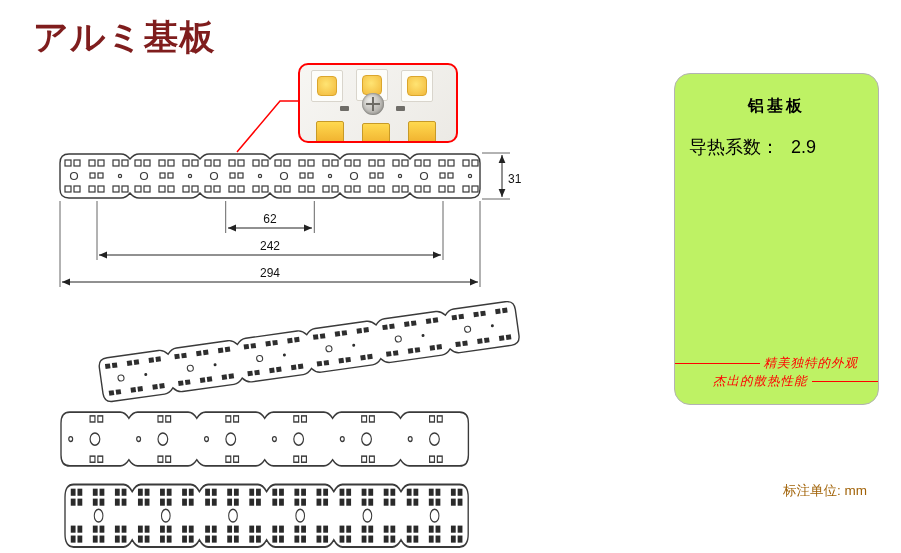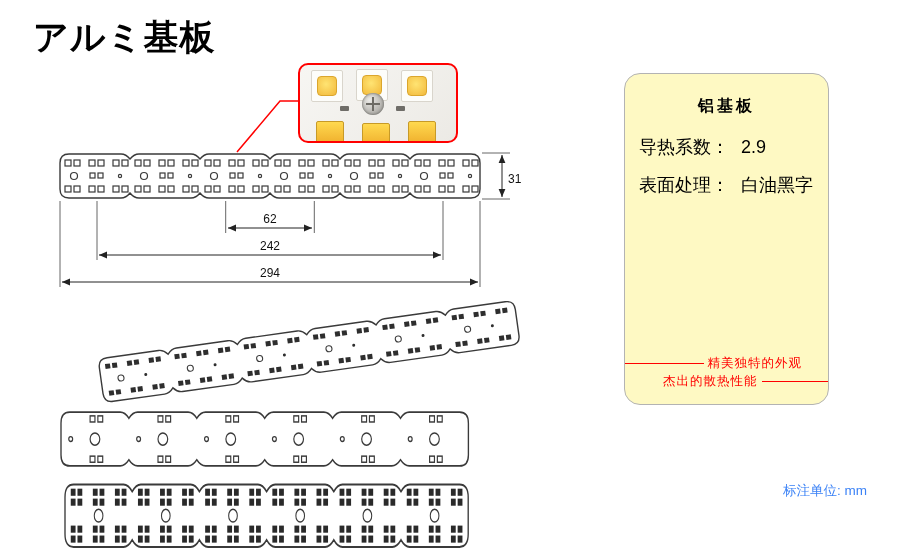"アルミ基板" .title { color: #000000 -> #7f1d1d }
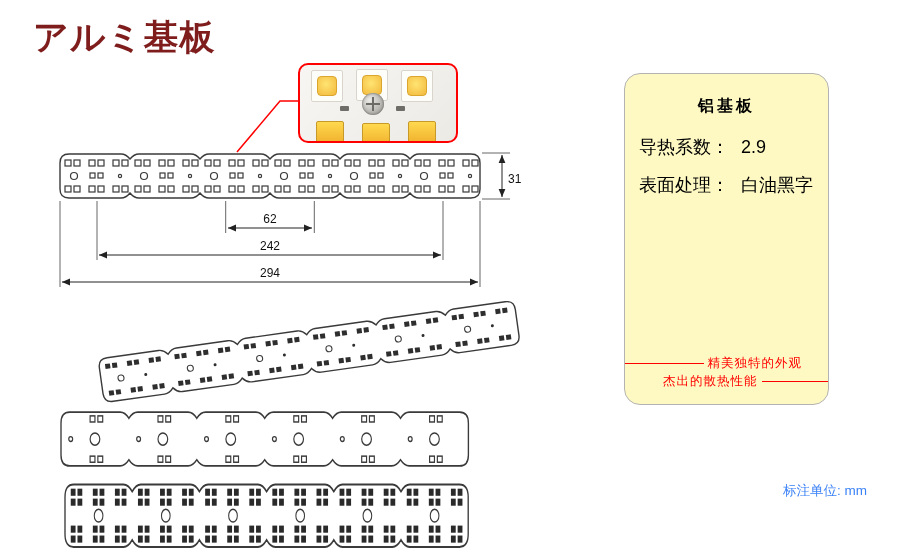"铝基板" .card { background: #fef9c3 -> #bef264; left: 624px -> 674px }
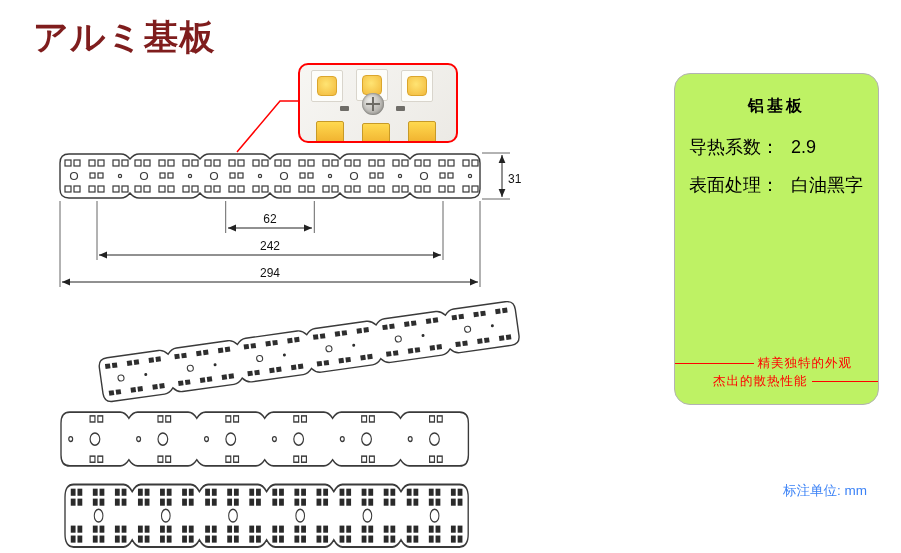"表面处理：" div.spec-row { html: <div> <span>表面处理：</span> <span>白油黑字</span> </div> -> none }
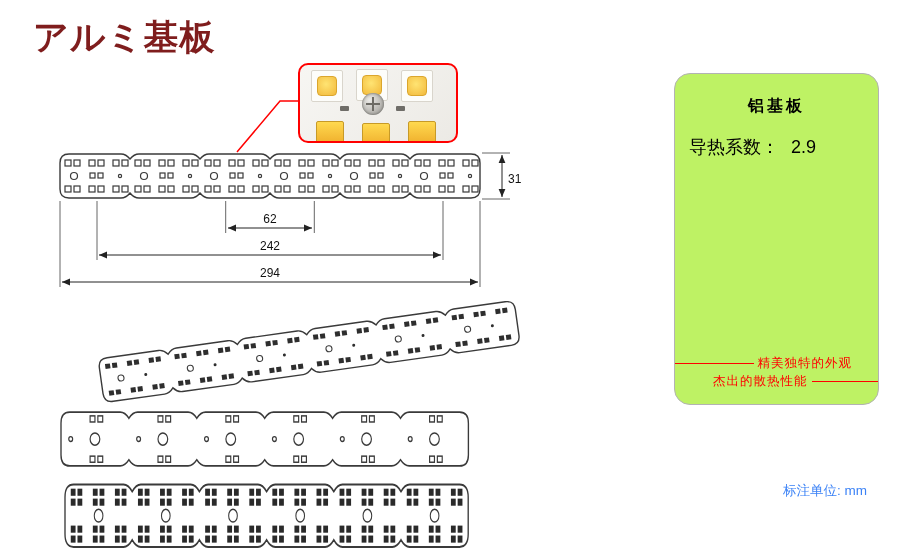"精美独特的外观" .f1 { font-style: none -> italic; margin-right: 22px -> 16px }
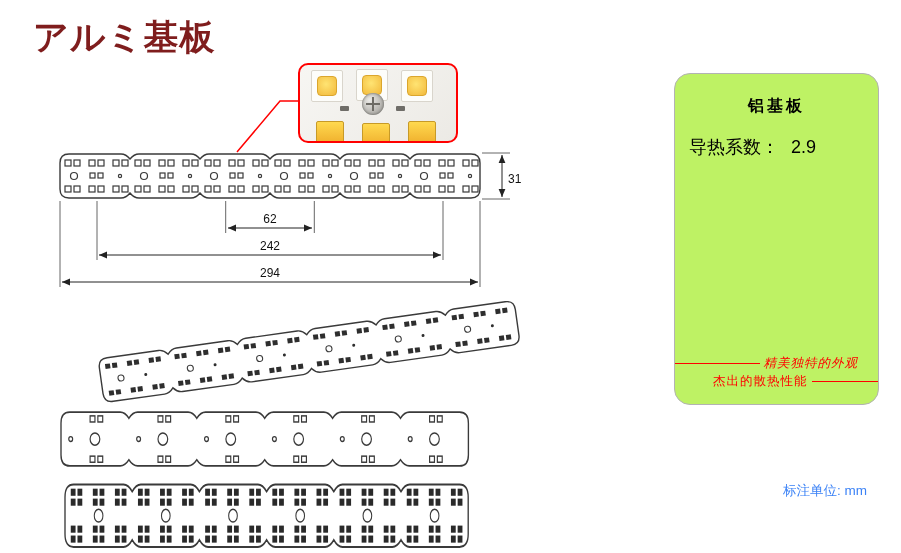"杰出的散热性能" .f2 { font-style: none -> italic }
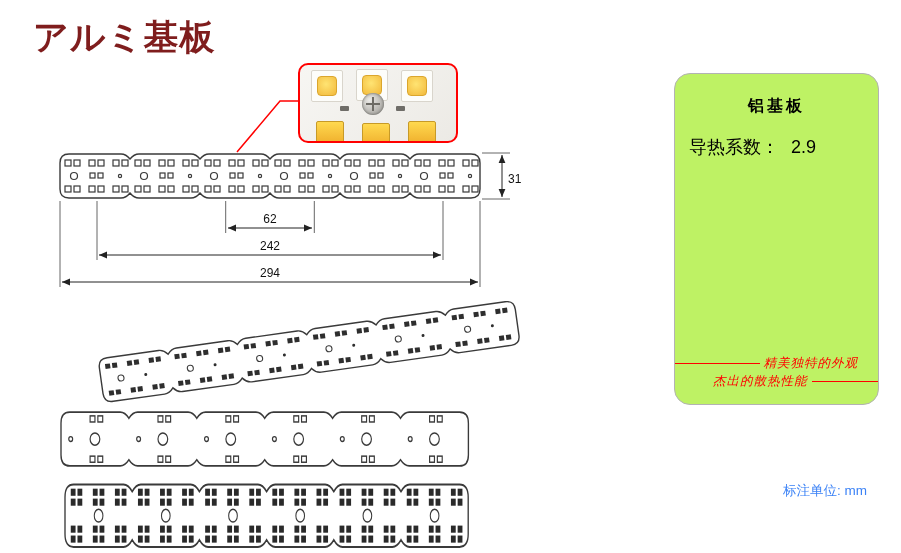"标注单位: mm" .unit { color: #3b82f6 -> #a16207 }
